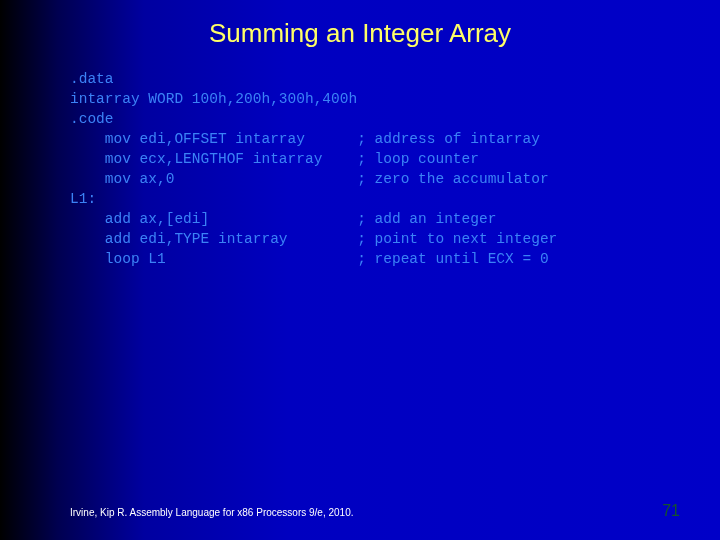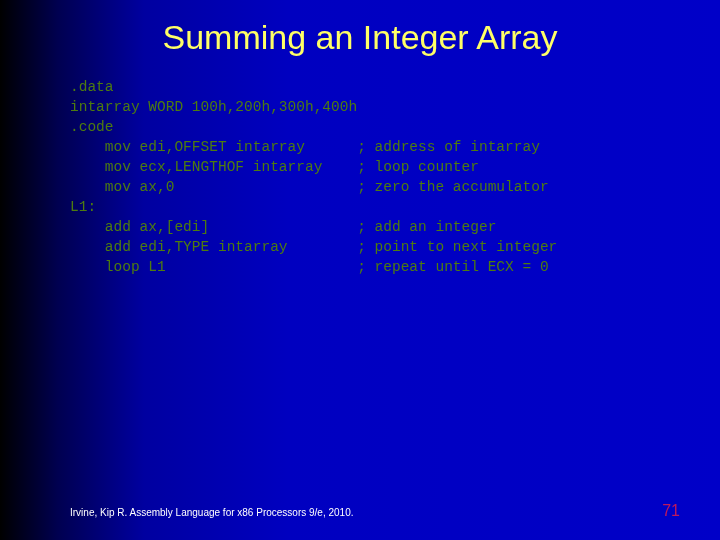"Summing an Integer Array" .title { font-size: 34px -> 26px }
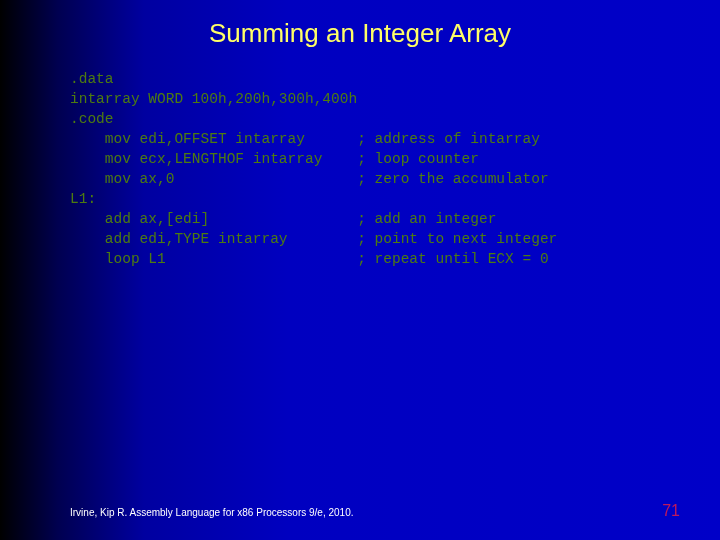".data" .code { color: #4d7c0f -> #3b82f6 }
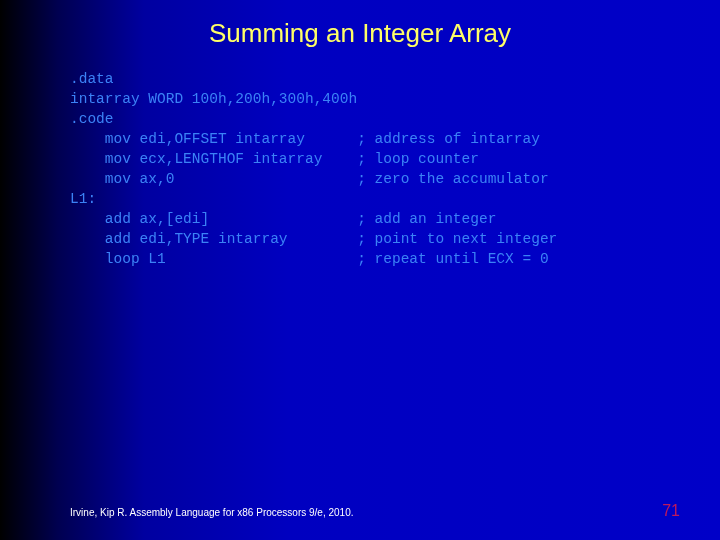"71" .footer-right { color: #be185d -> #14532d }
